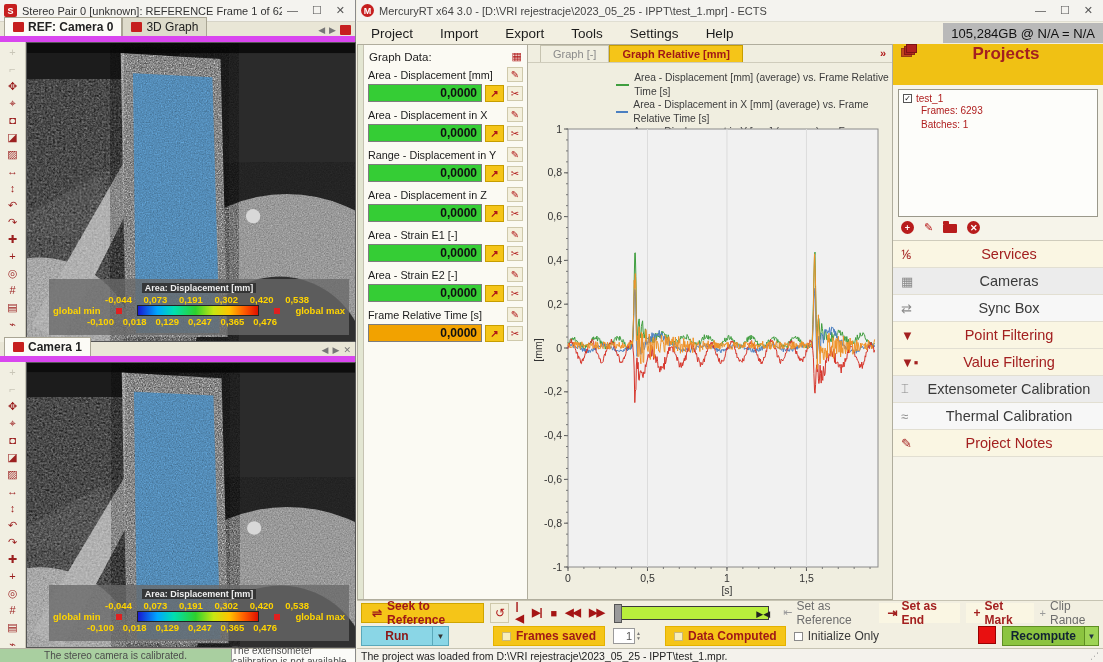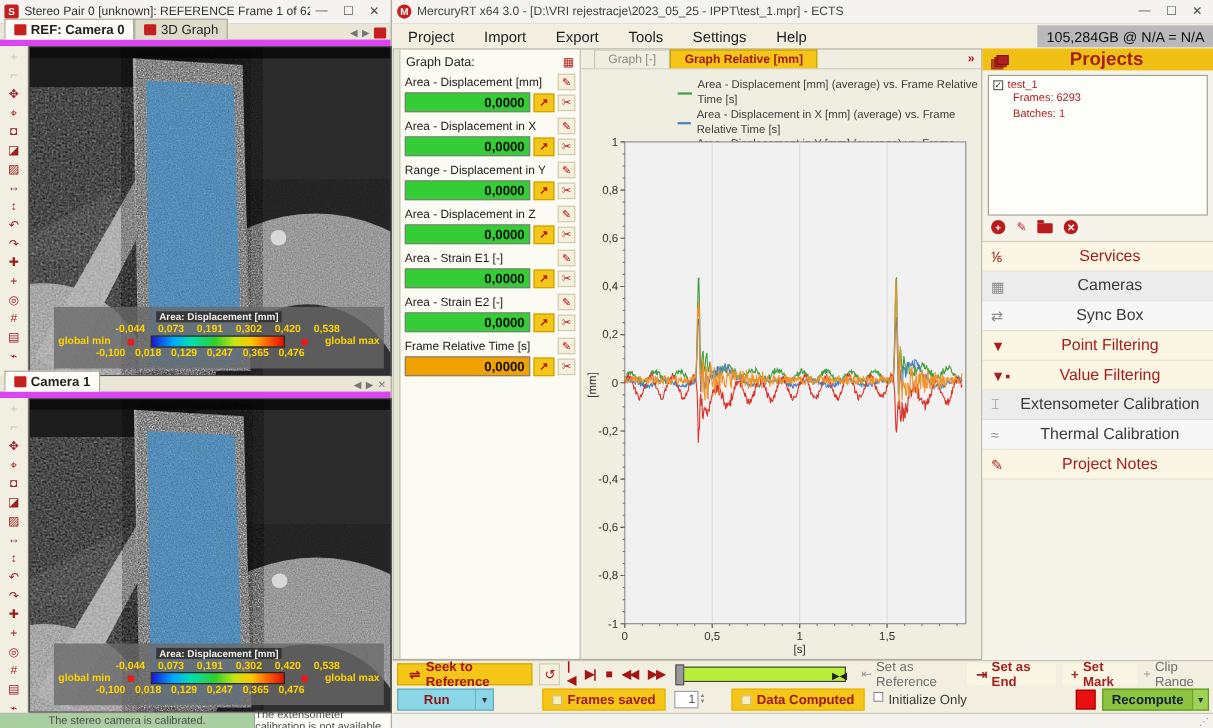"Projects" #pjhead { align-items: flex-end -> flex-start; height: 20px -> 41px }
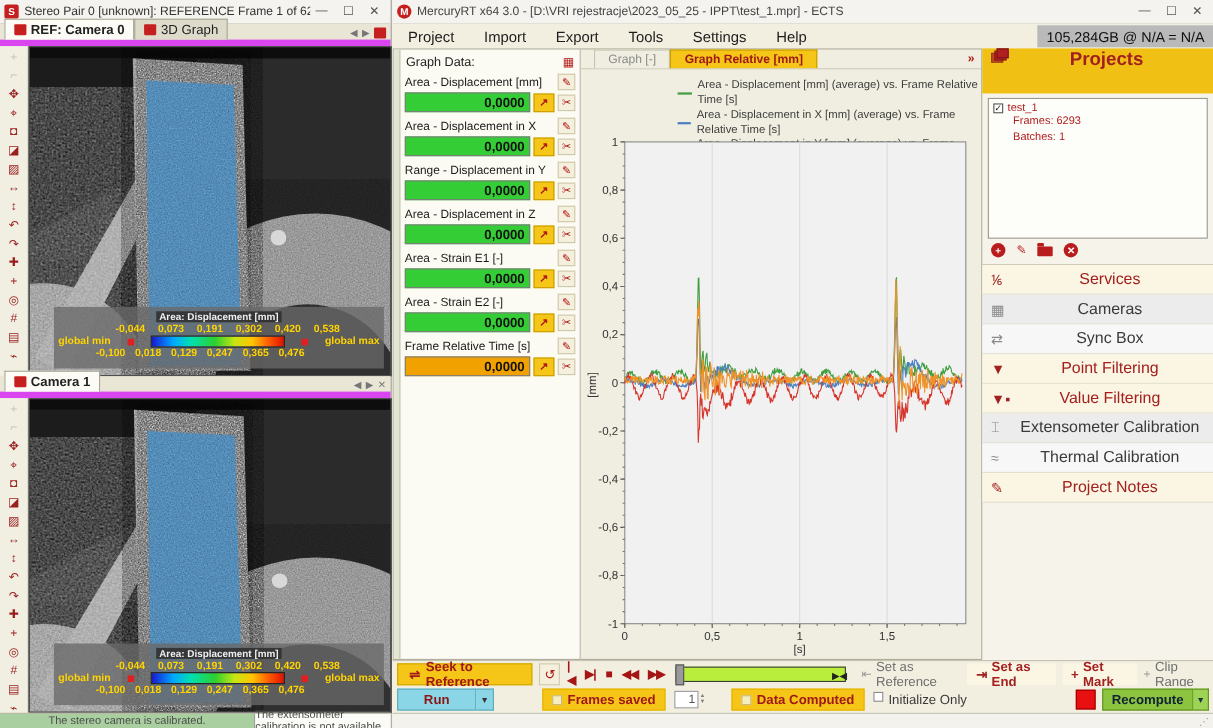"Initialize Only" .plaincb { align-items: none -> center }
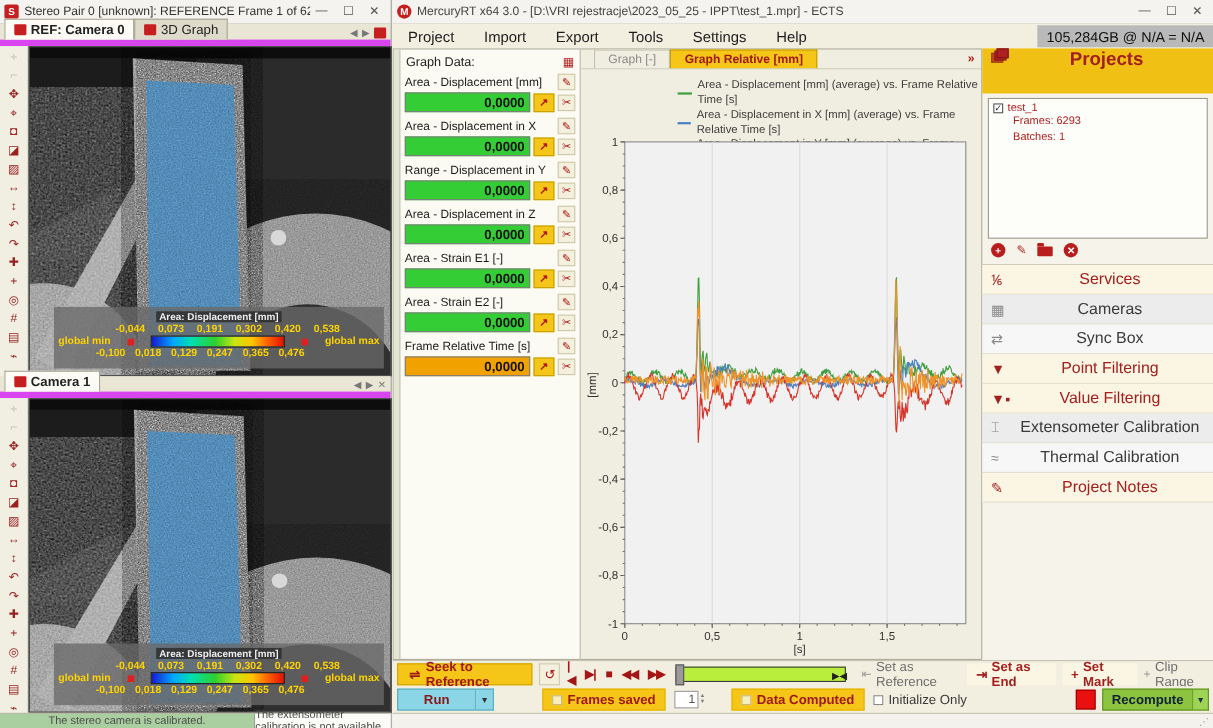"Recompute" div { align-items: center -> flex-start }
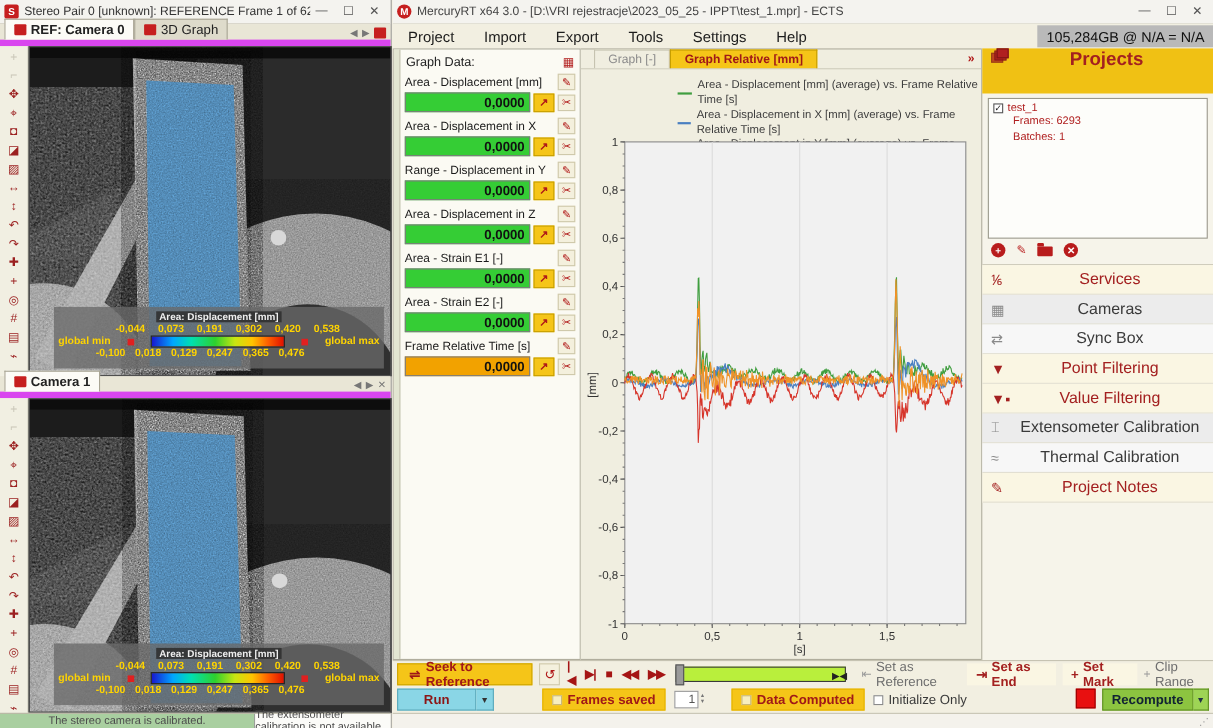"The project was loaded from" span { html: none -> <span>The project was loaded from D:\VRI rejestracje\2023_05_25 - IPPT\test_1.mpr.</span> }
